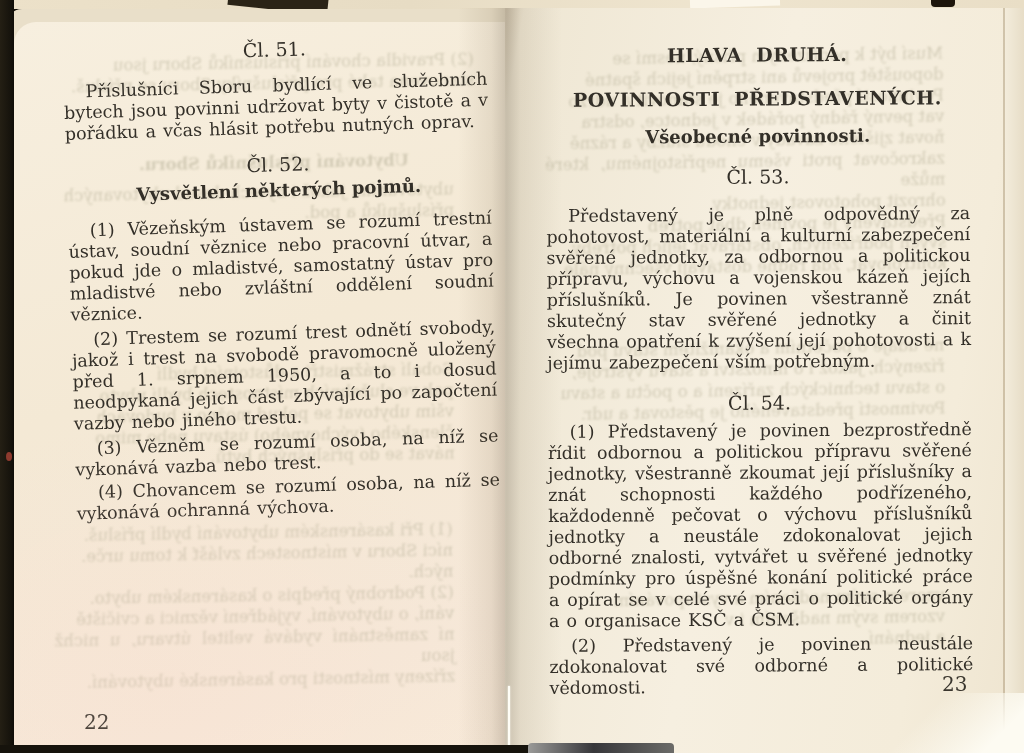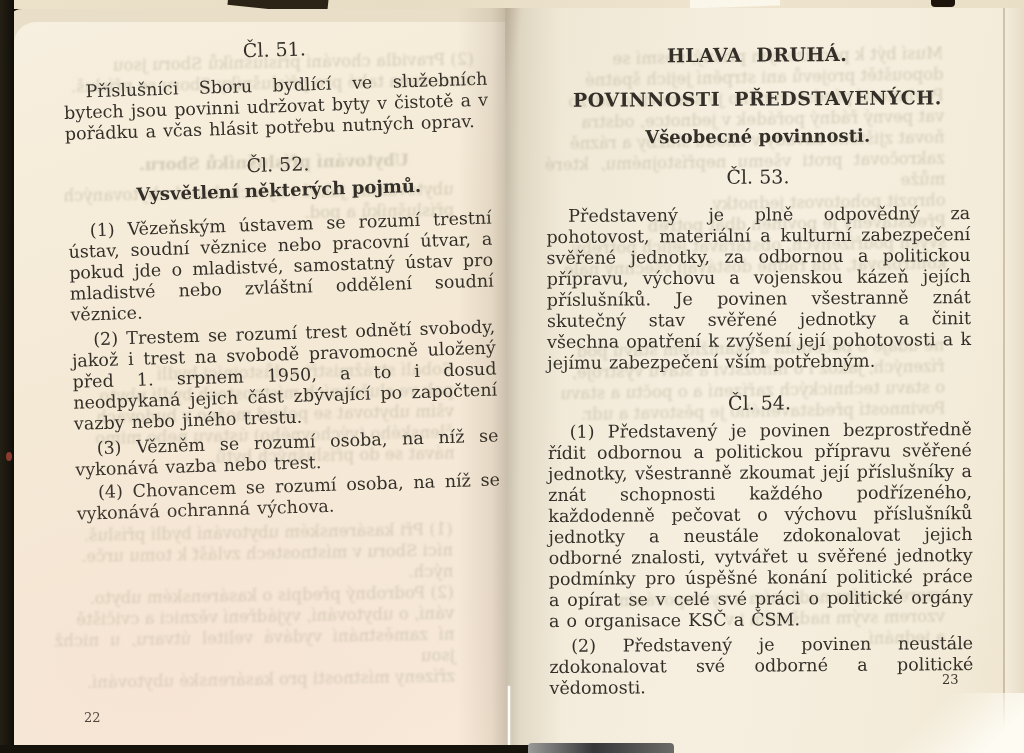"23" .page-num { font-size: 13px -> 20px }
